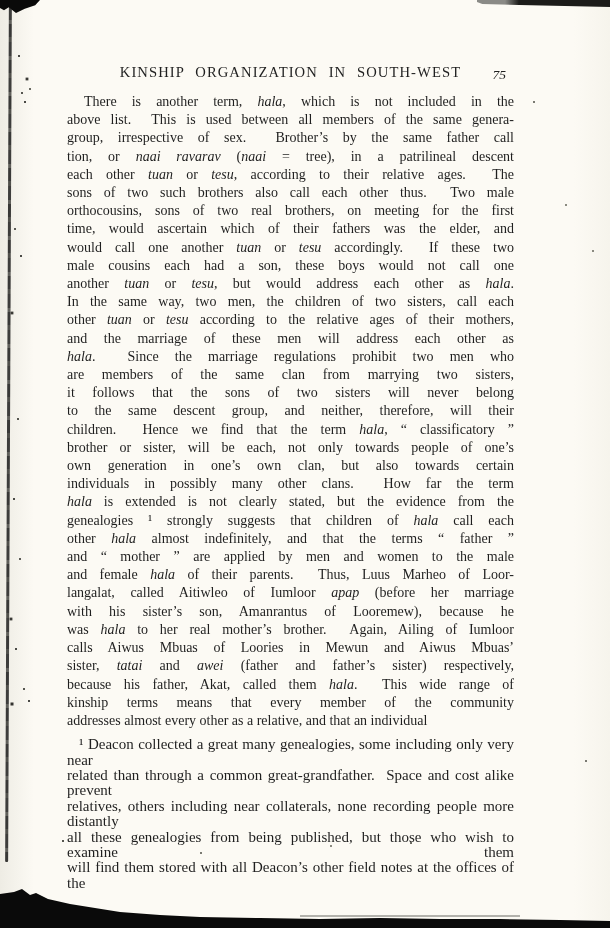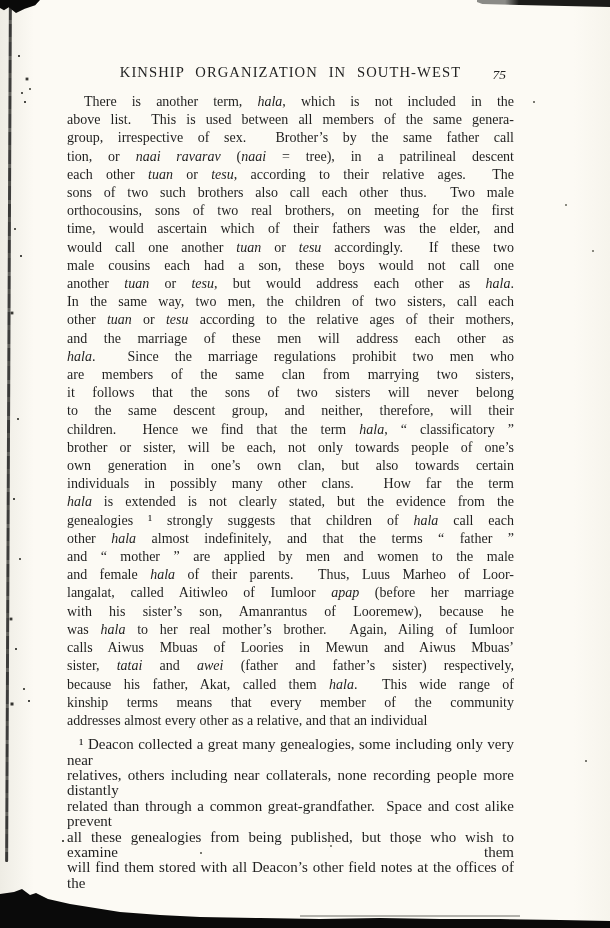"relatives, others including near" div.line { order: before "related than through a common" -> after "related than through a common" }
